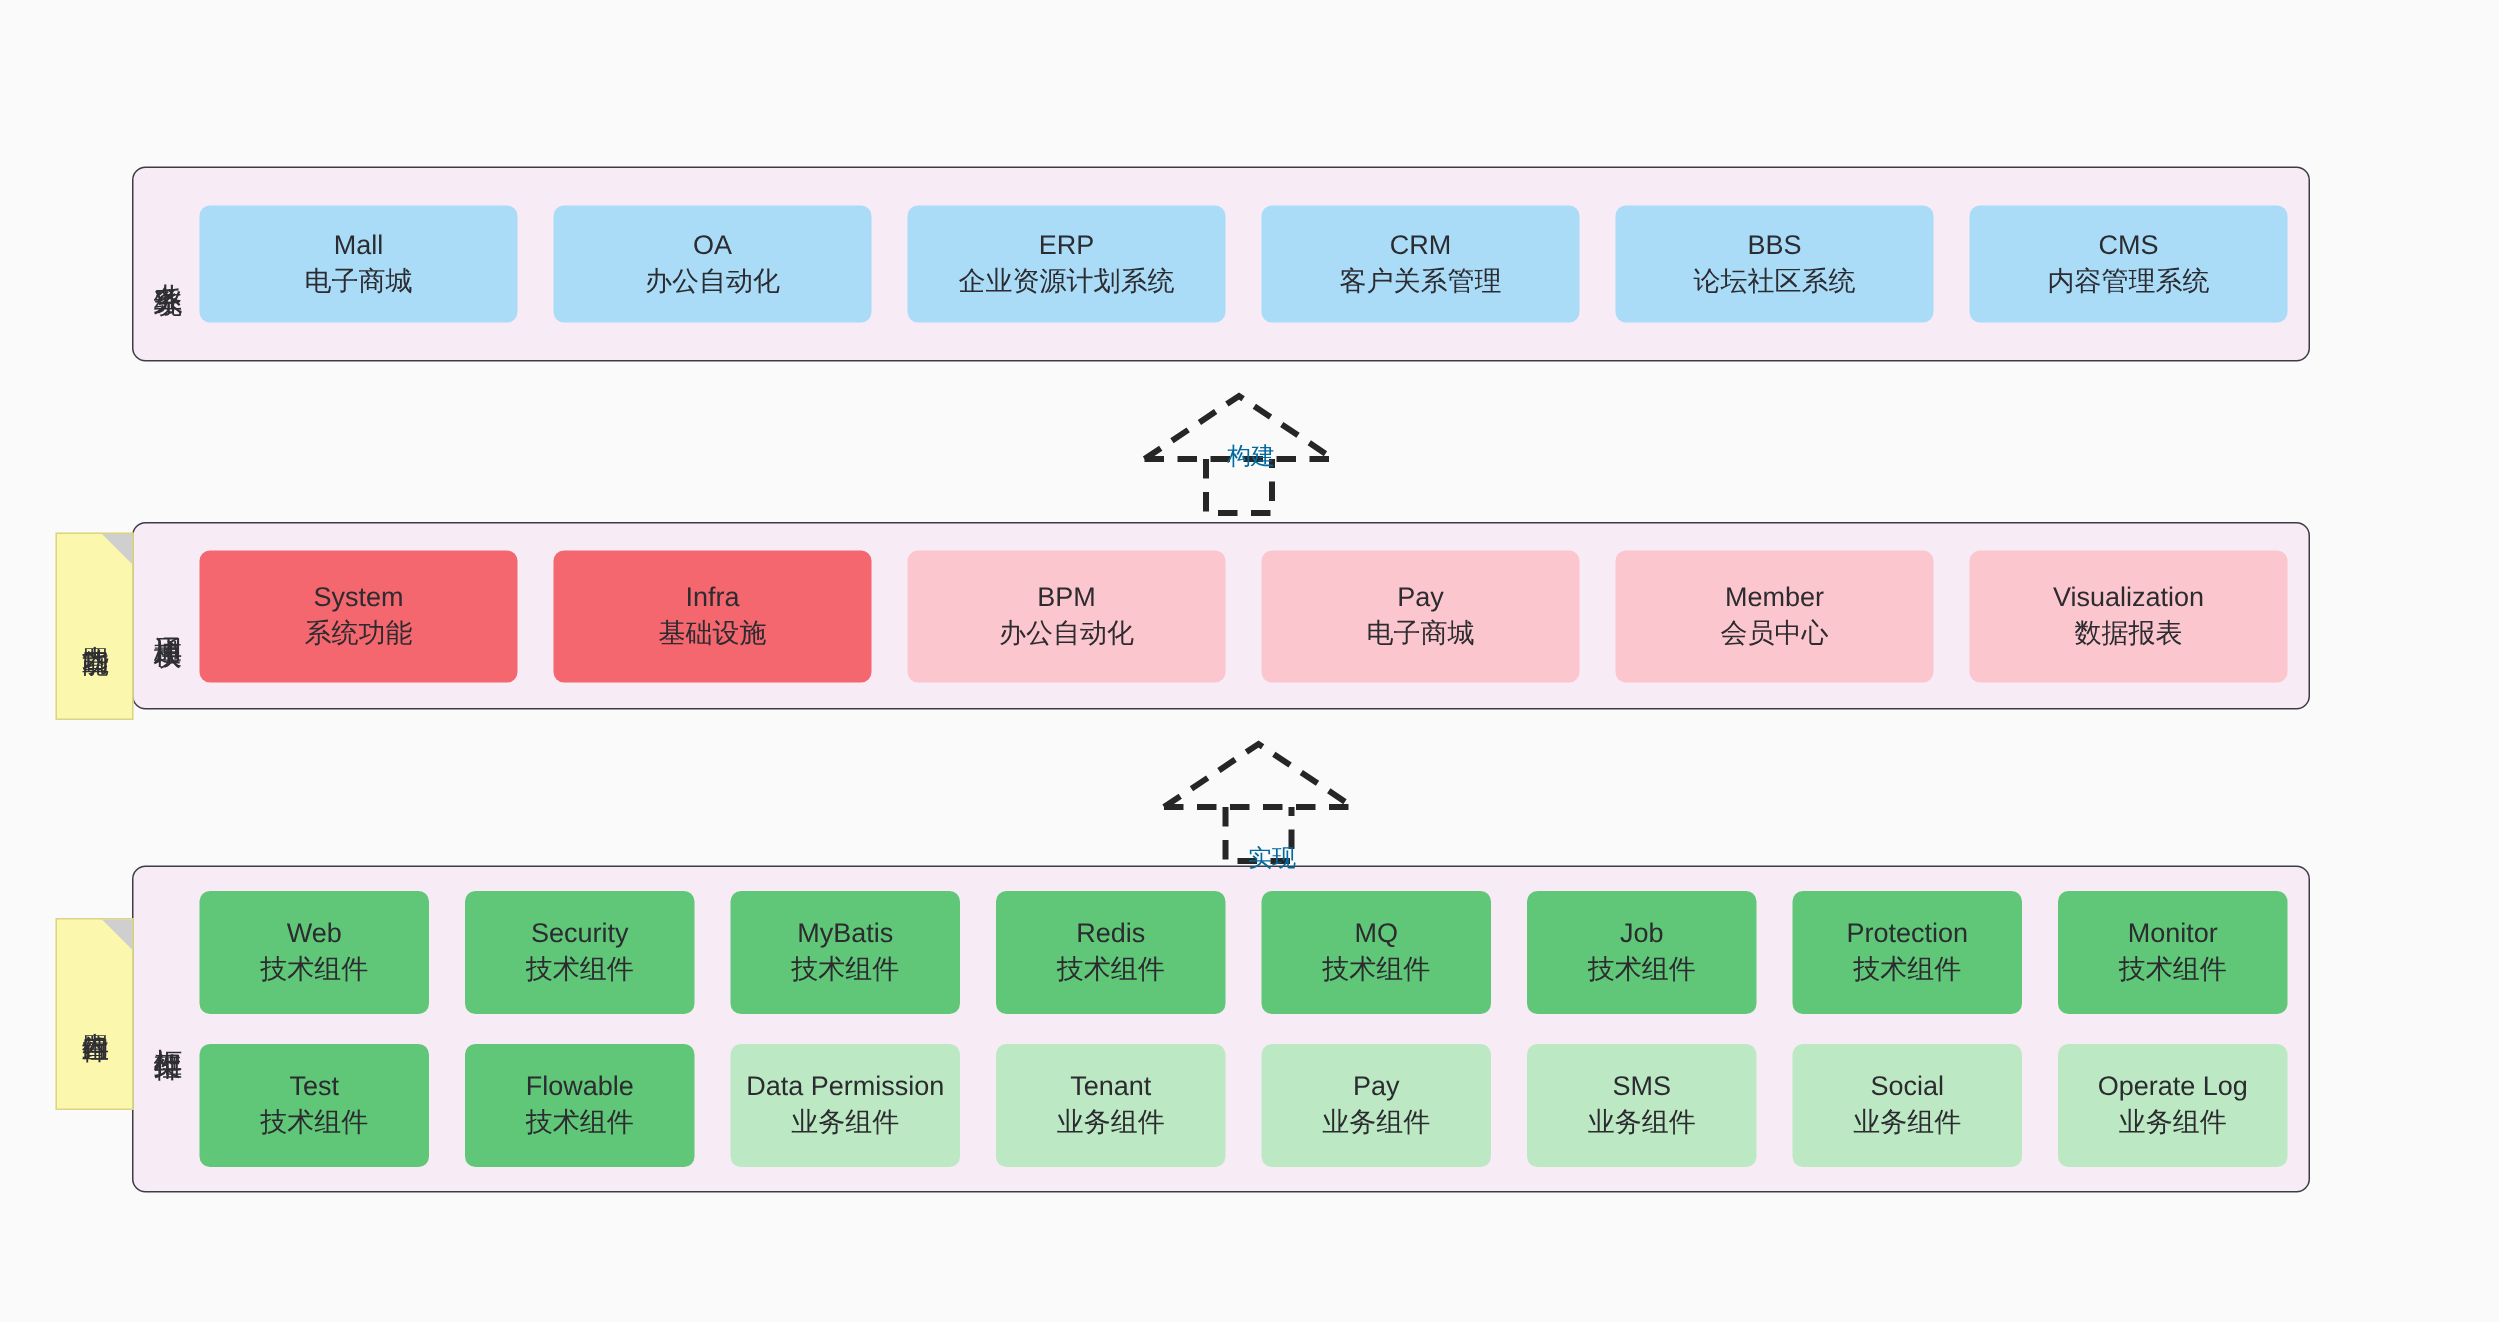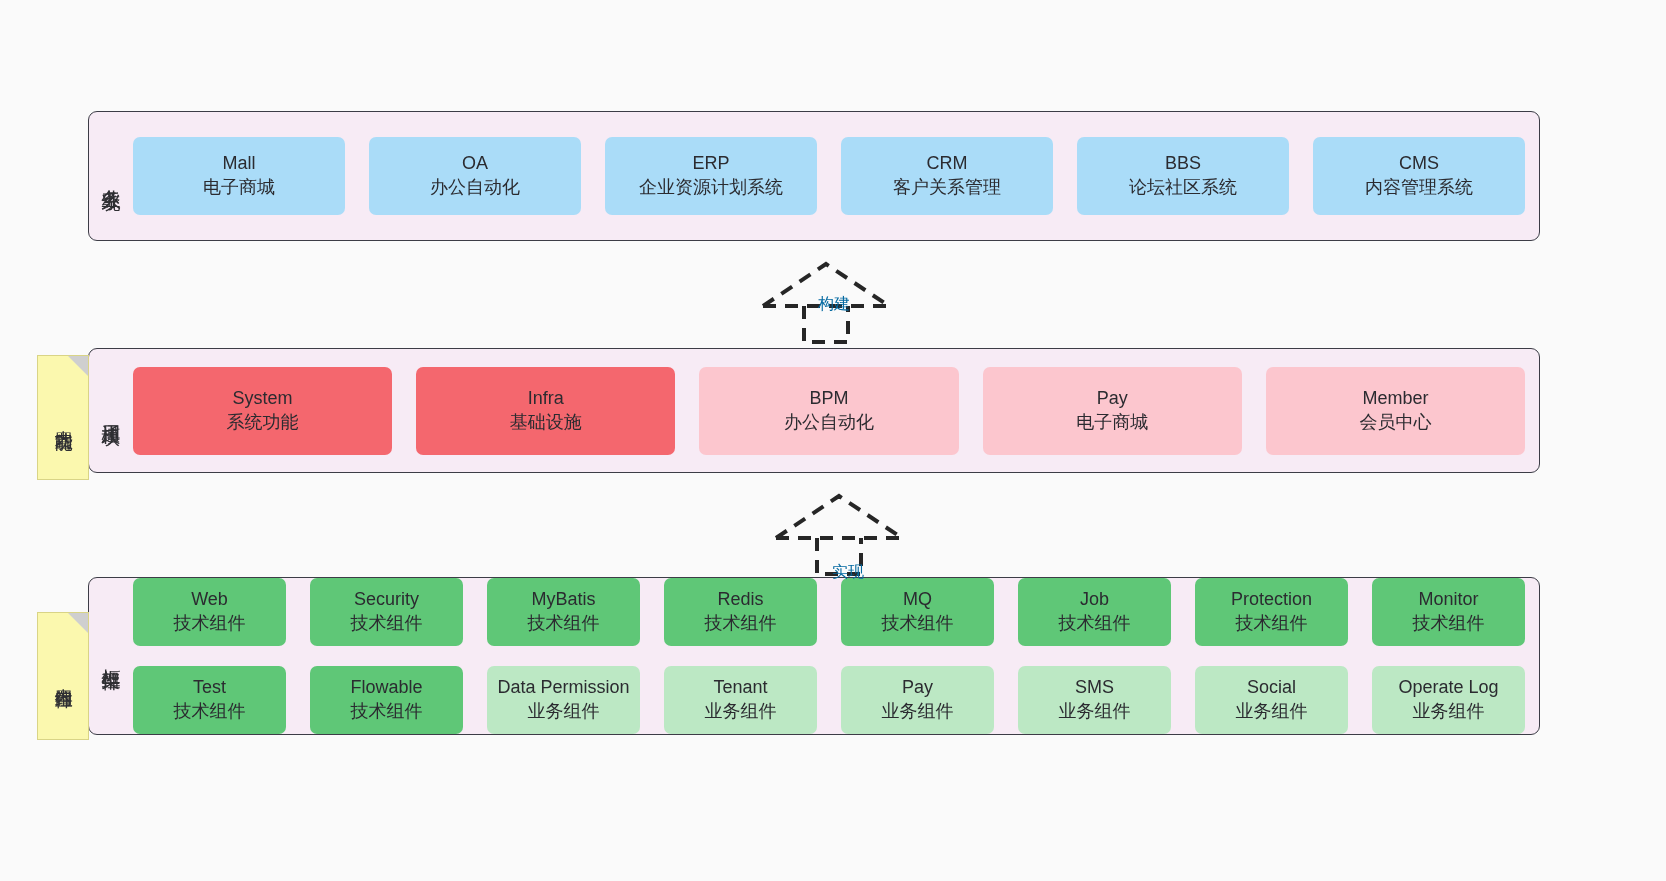"Visualization" div.card { html: none -> <div> <span>Visualization</span> <span>数据报表</span> </div> }
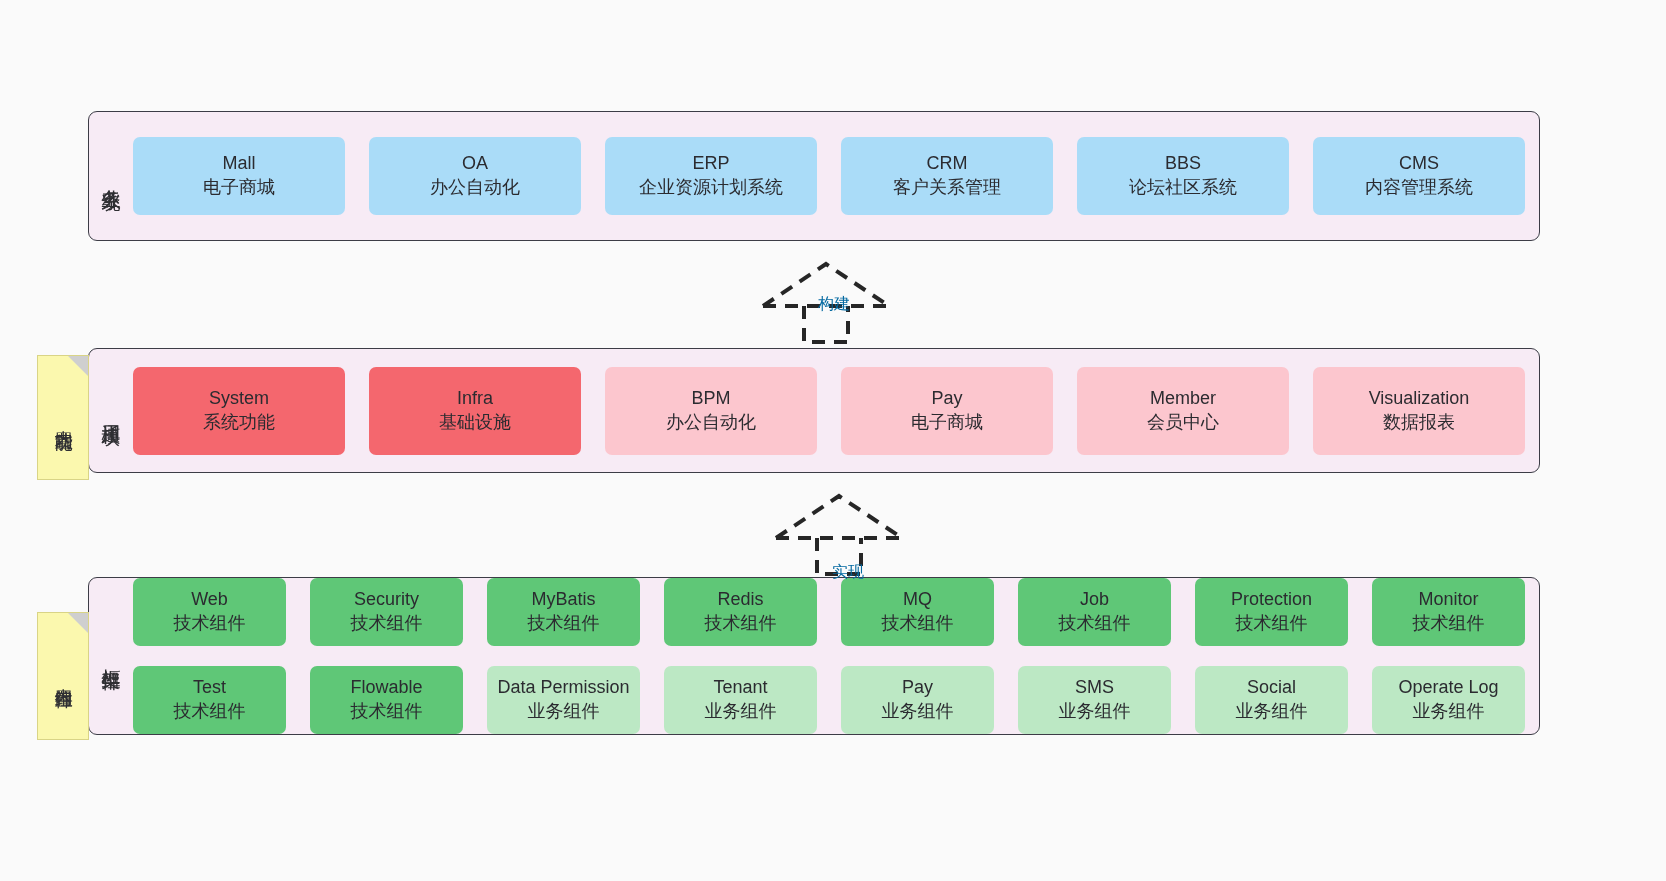"Web" div.layer { height: 158px -> 218px }
